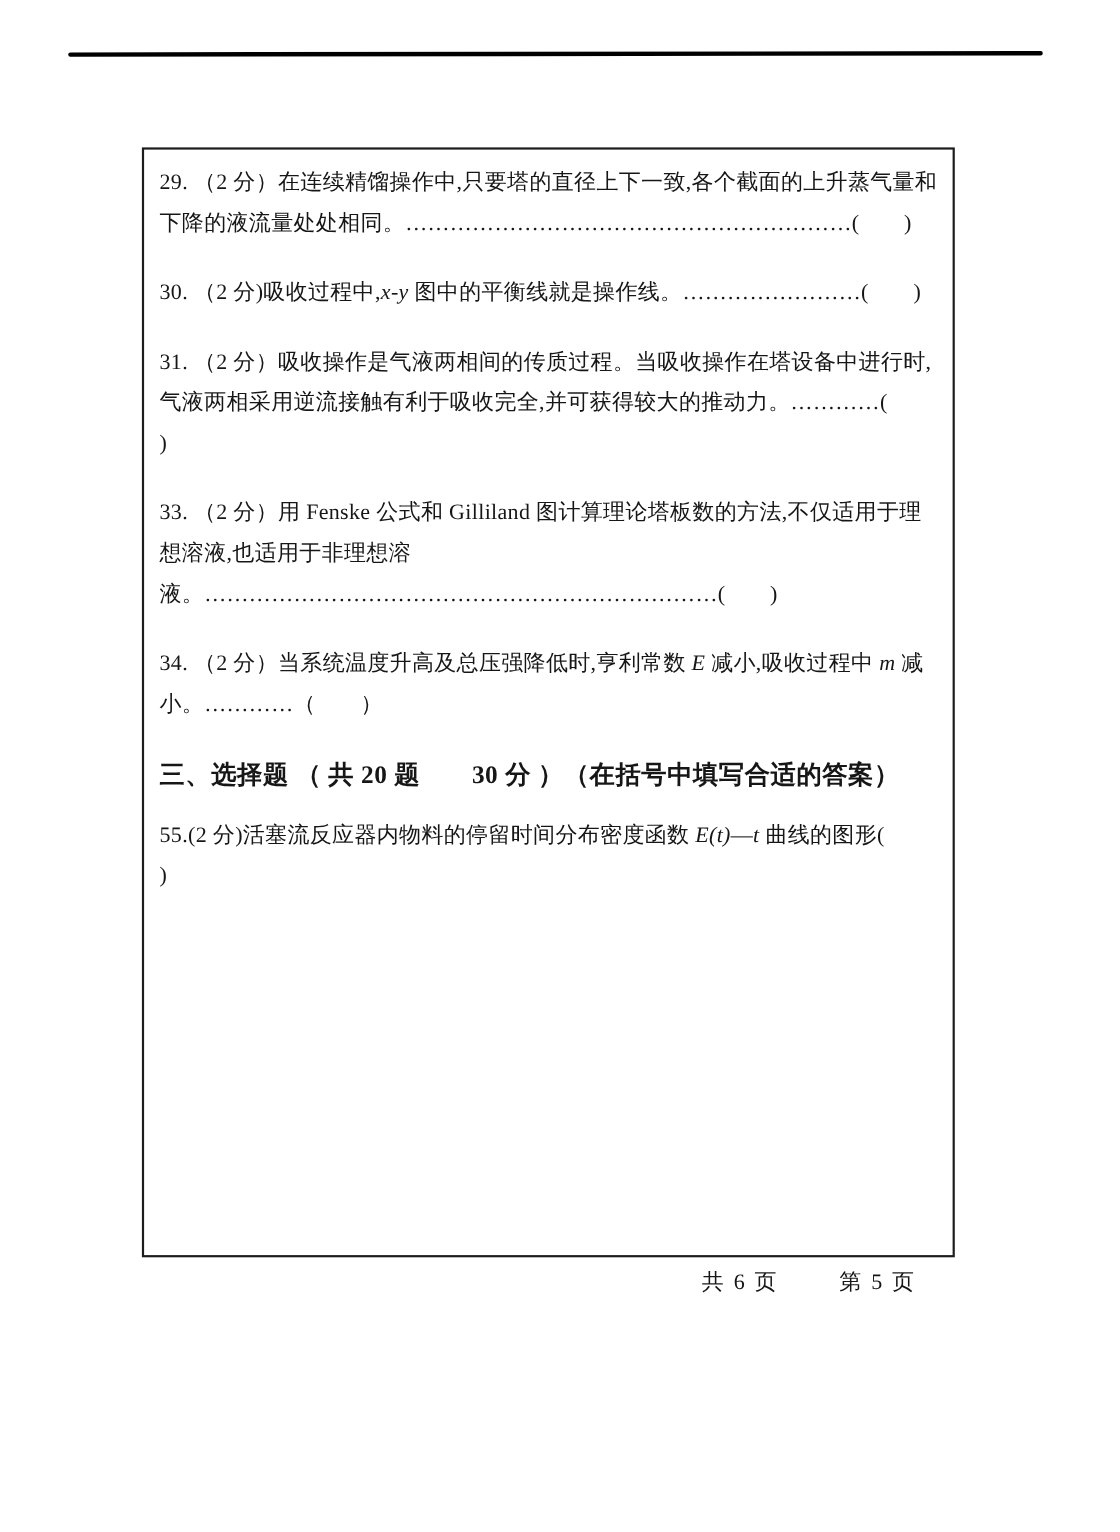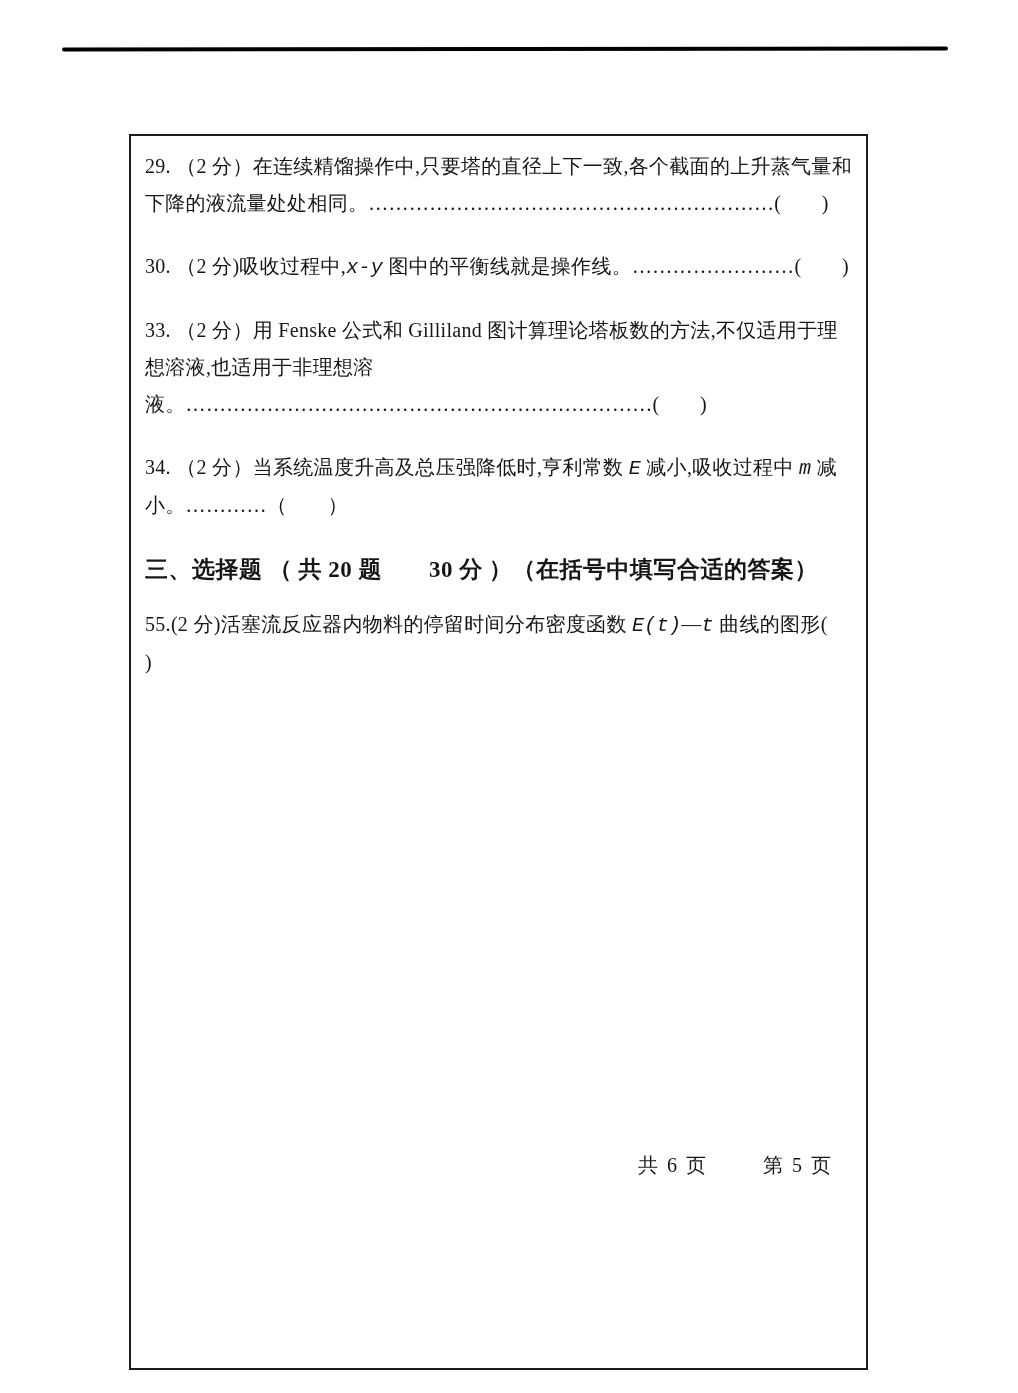"29. （2" .exam-frame { height: 1236px -> 1009px }
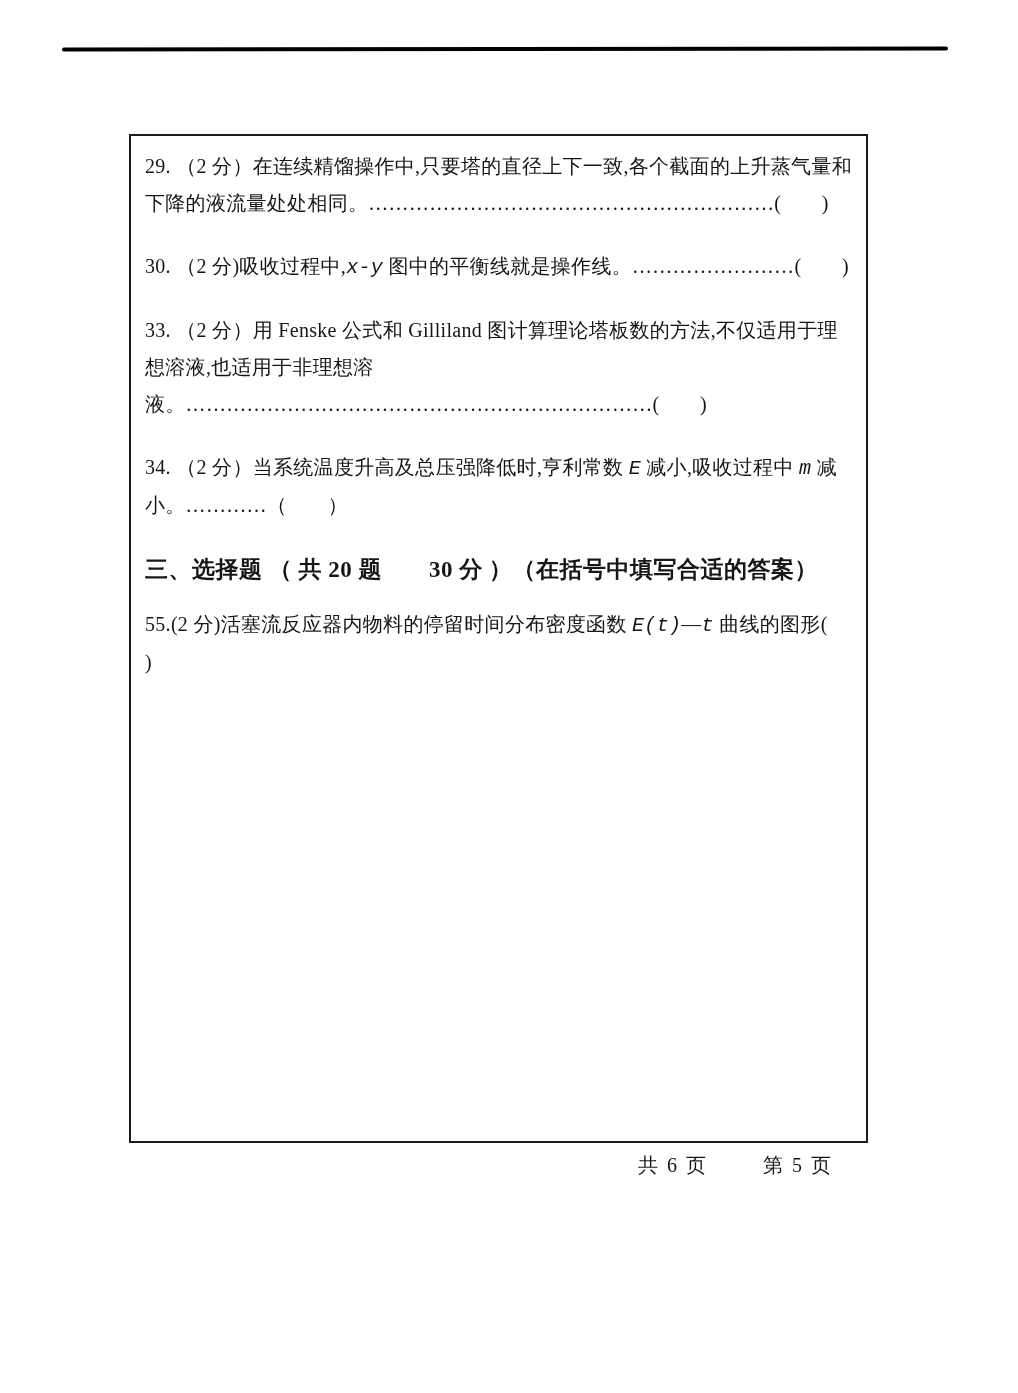"x-y" .q .var { font-family: Liberation Mono, monospace -> Liberation Serif, serif }
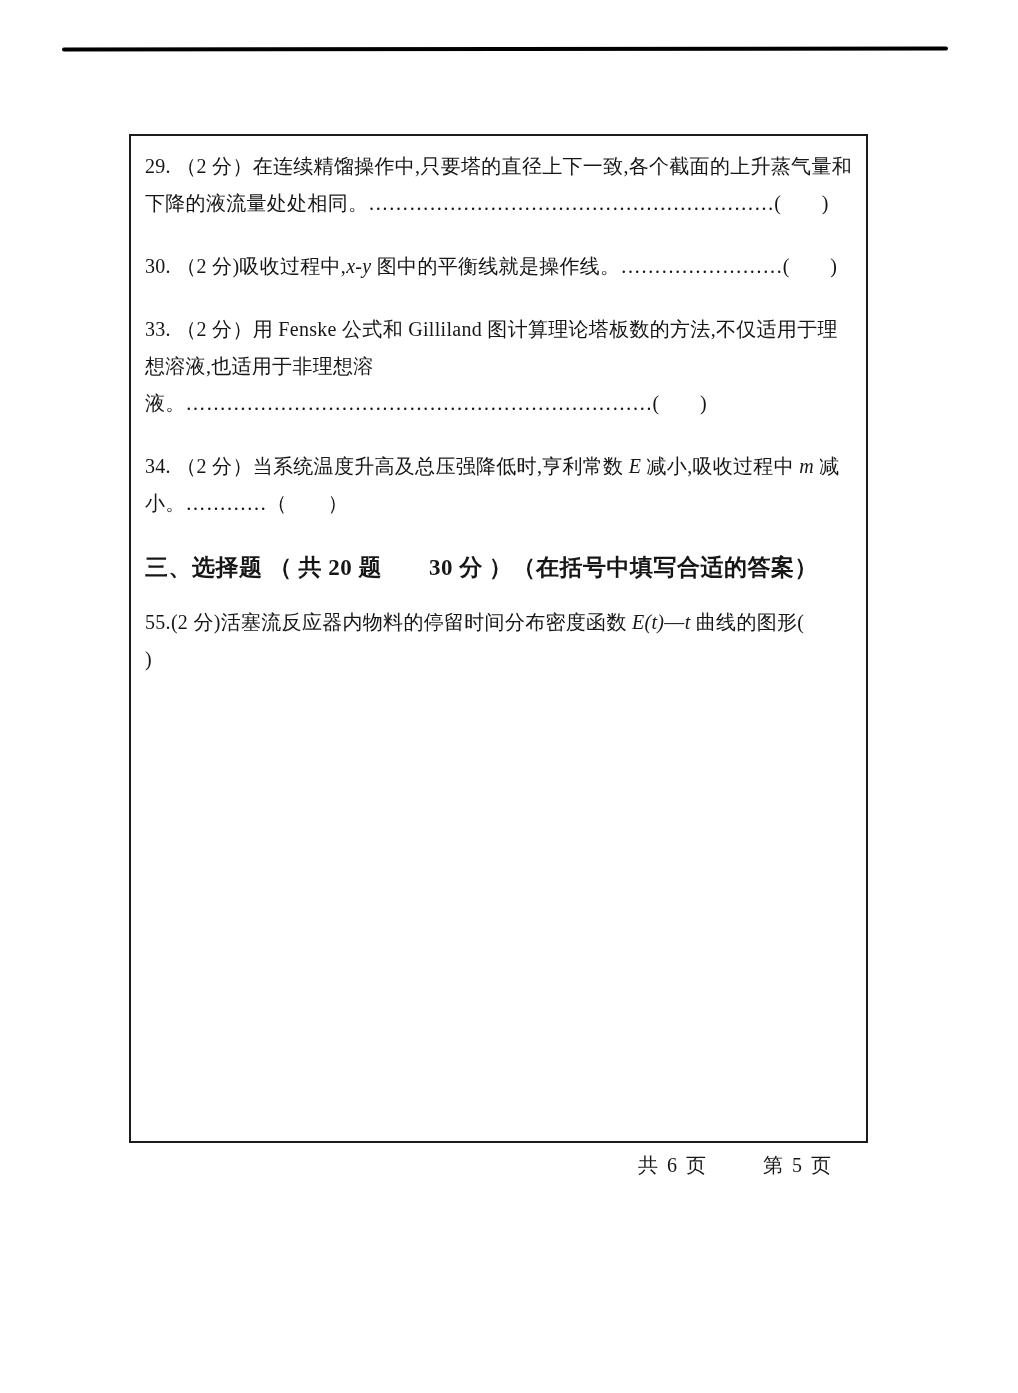"31. （2" p.q { html: none -> <p><span>31. （2 分）吸收操作是气液两相间的传质过程。当吸收操作在塔设备中进行时,气液两相采用逆流接触有利于吸收完全,并可获得较大的推动力。…………( )</span></p> }
